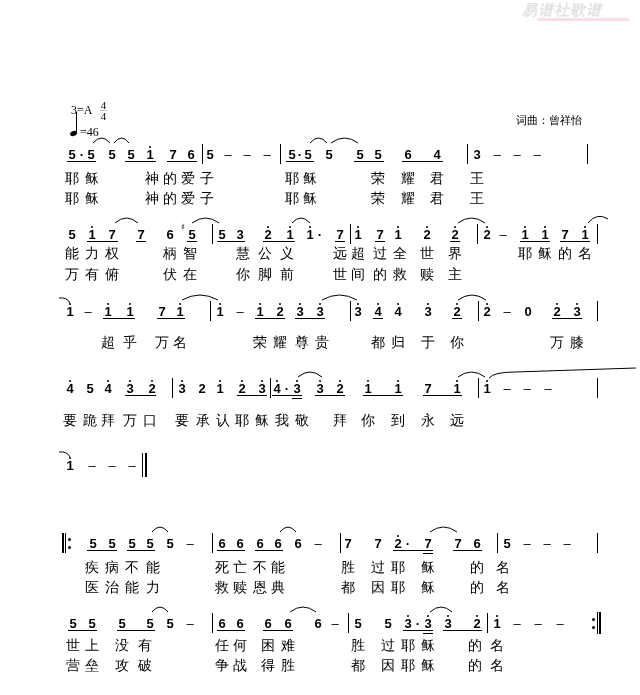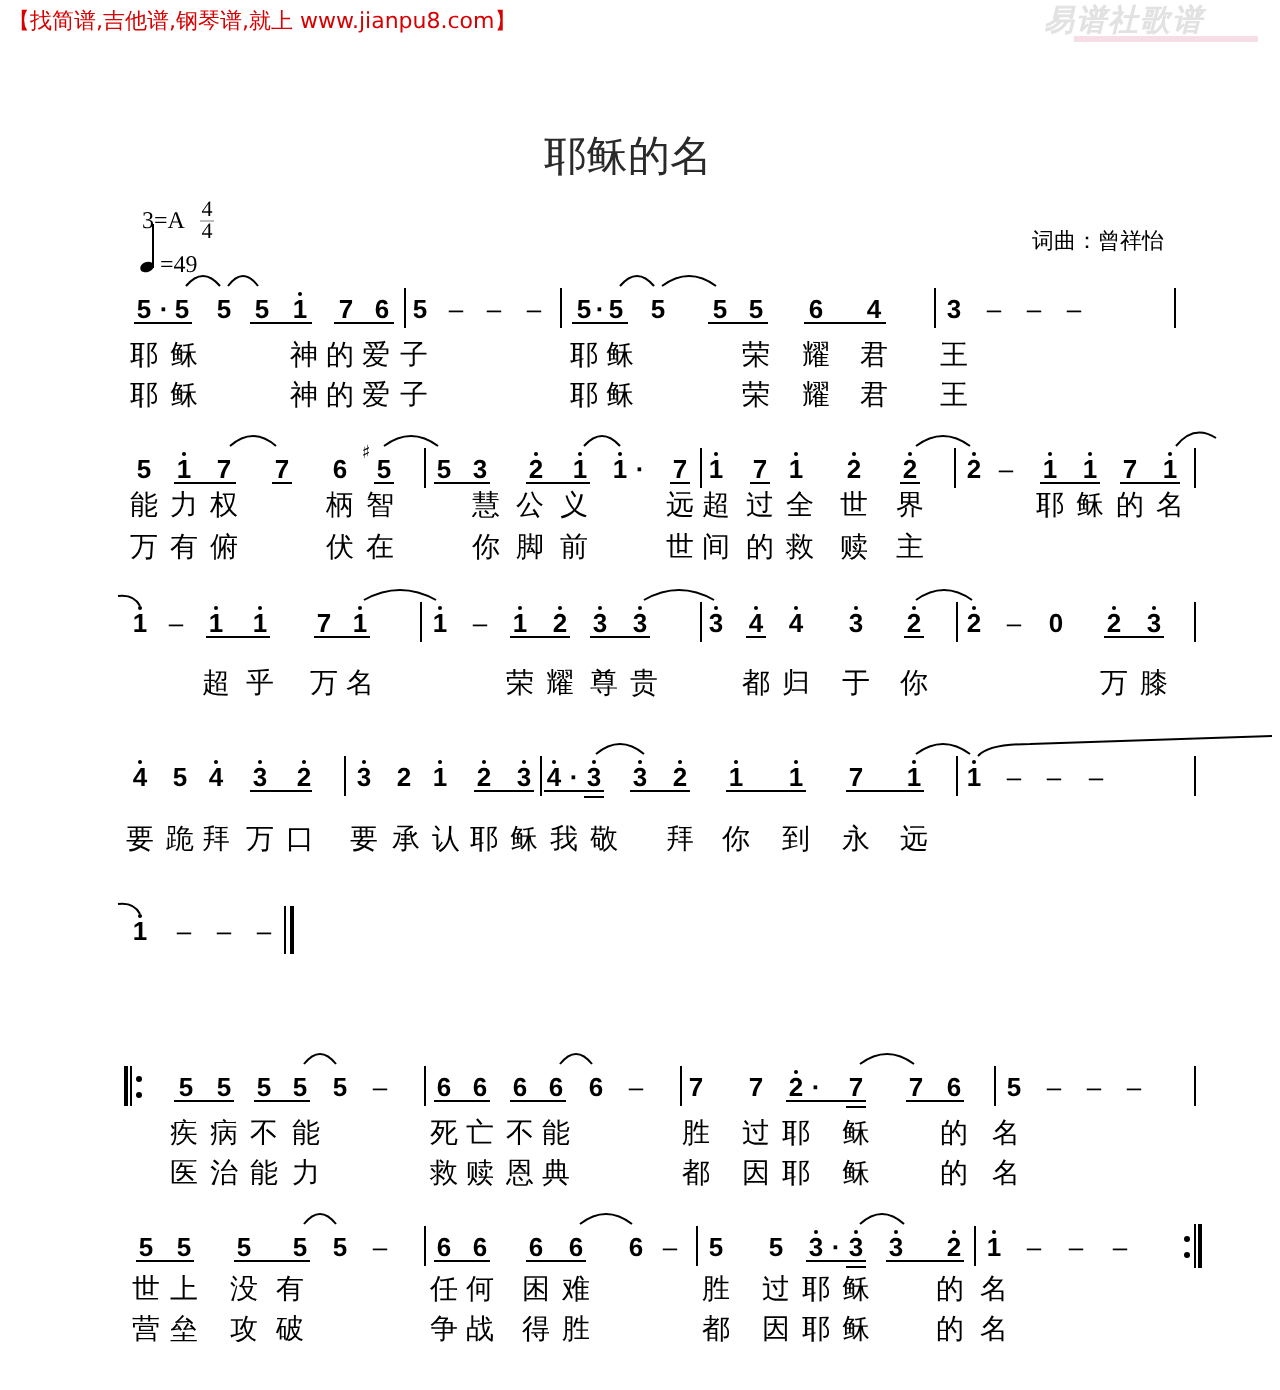"【找简谱,吉他谱,钢琴谱,就上 www.jianpu8.com】" a.abs { html: <a>【找简谱,吉他谱,钢琴谱,就上 www.jianpu8.com】</a> -> none }
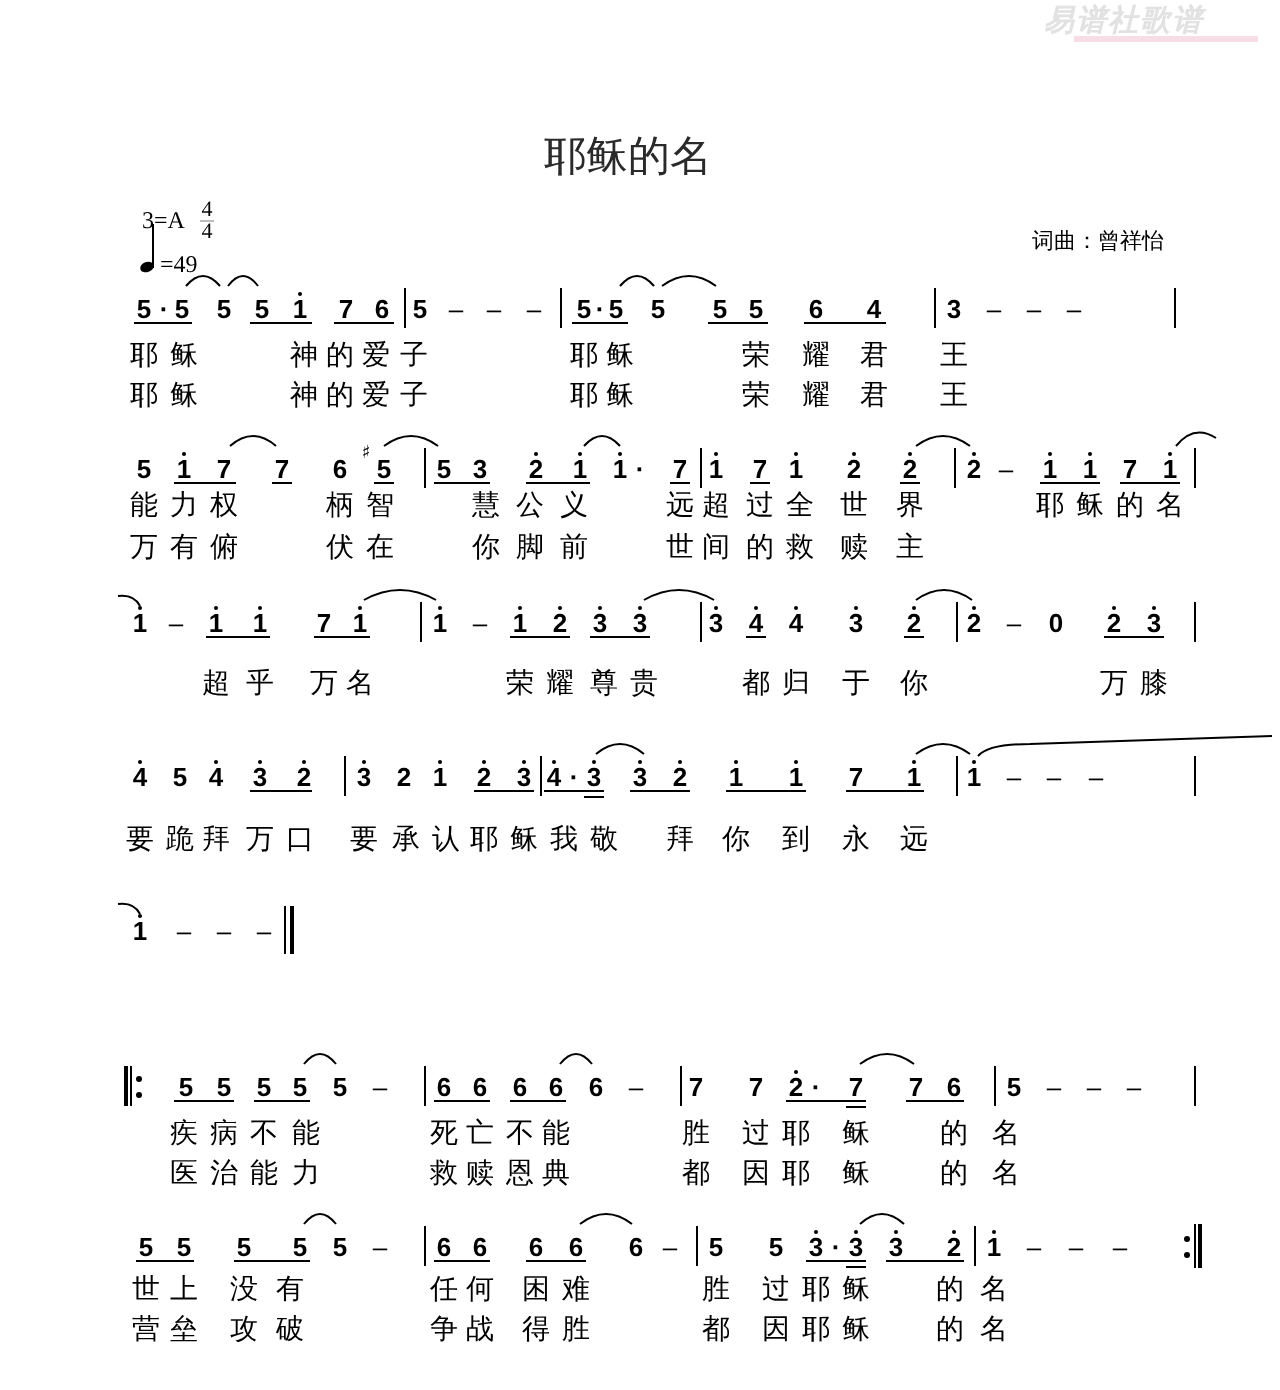"耶稣的名" h1.abs { html: <h1>耶稣的名</h1> -> none }
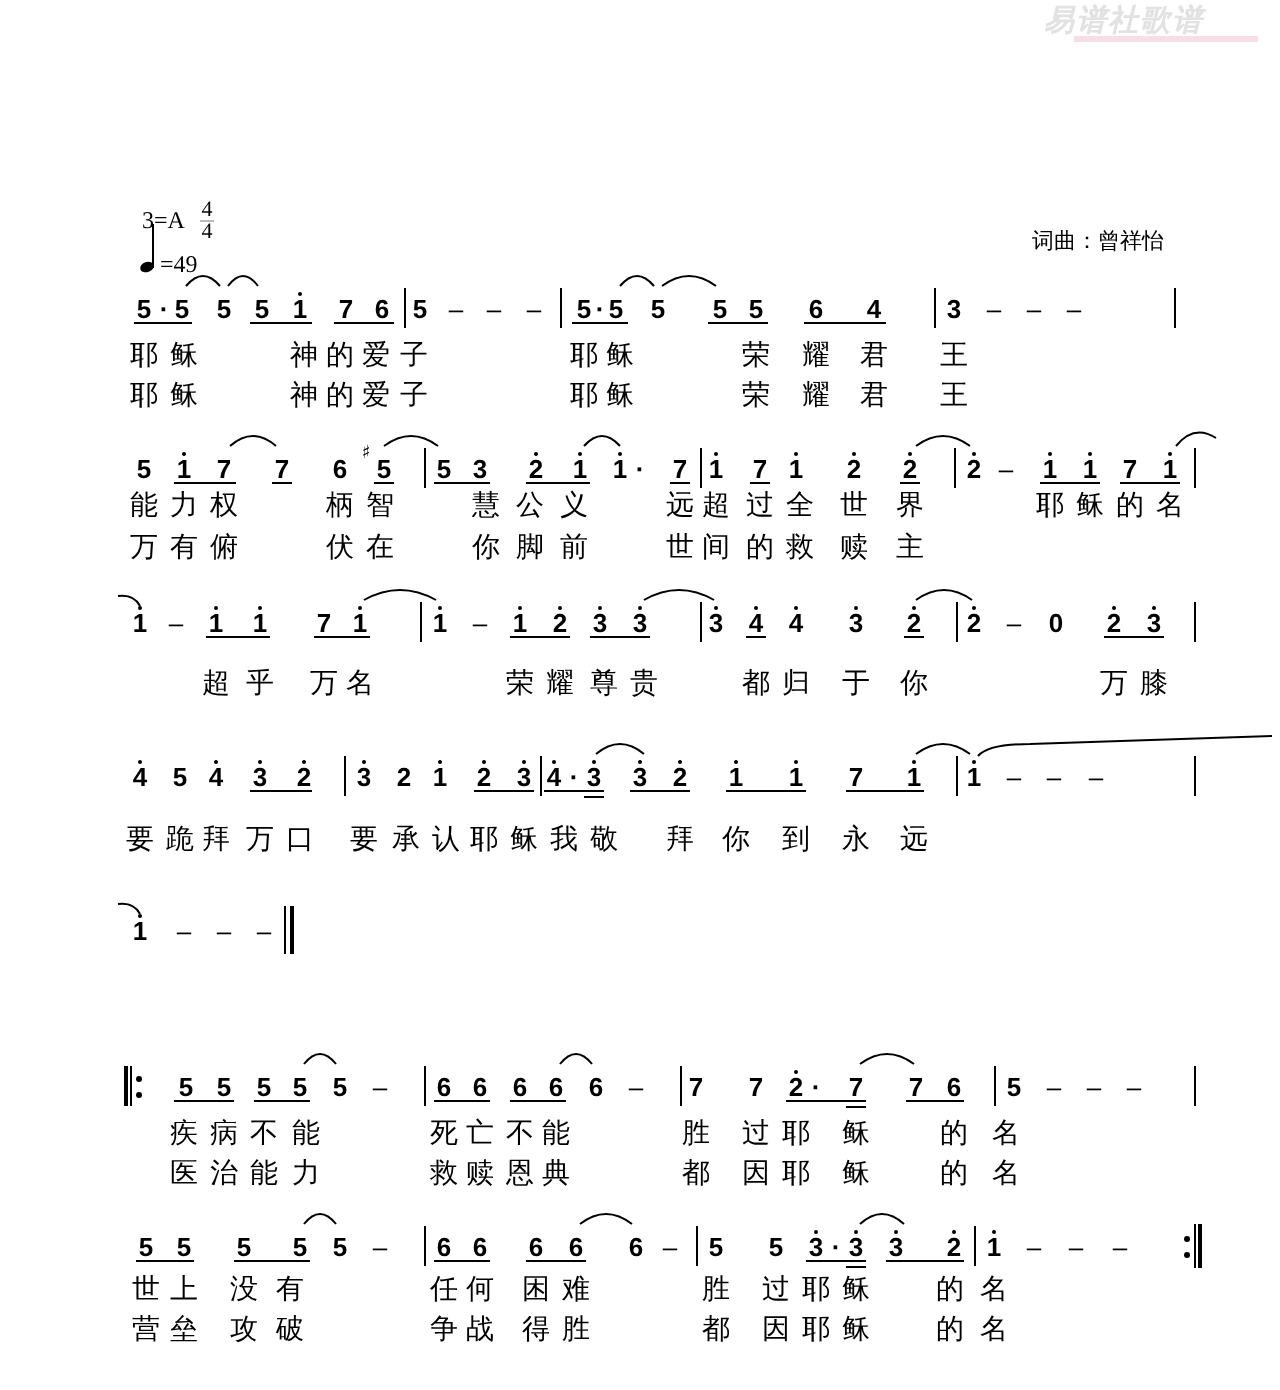"=49" span.tval { text: 49 -> 46 }
